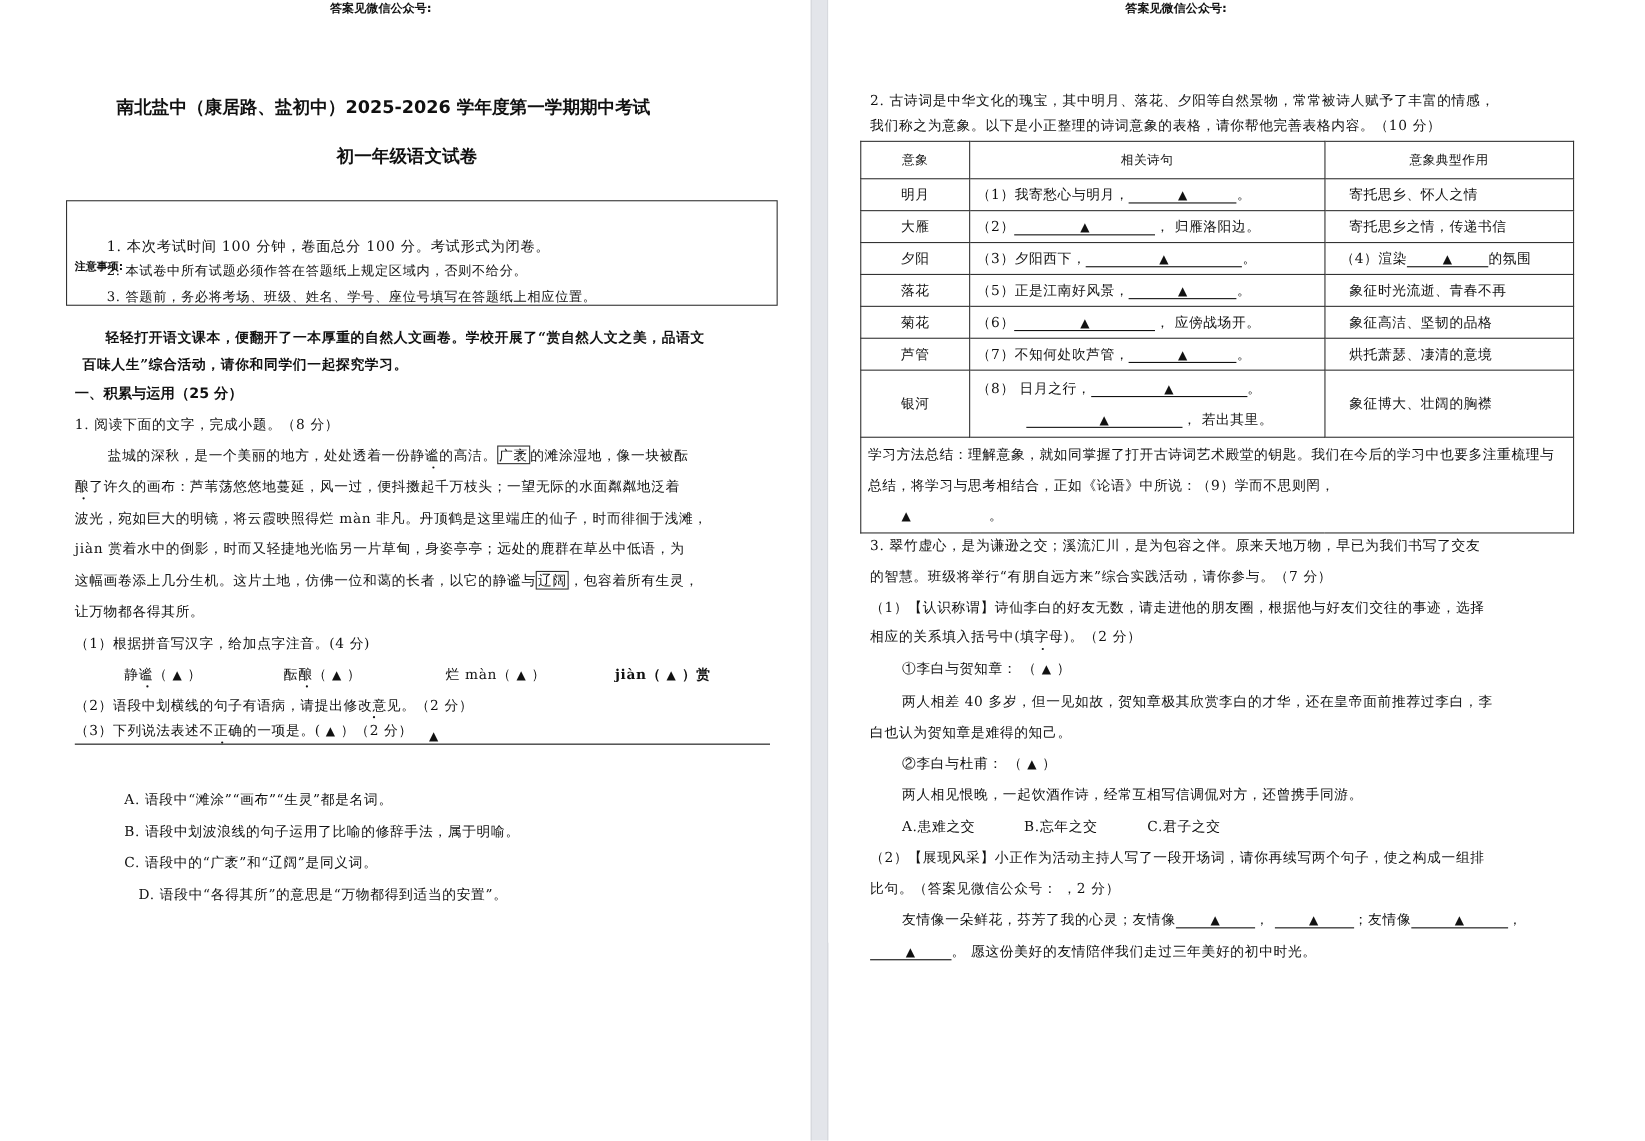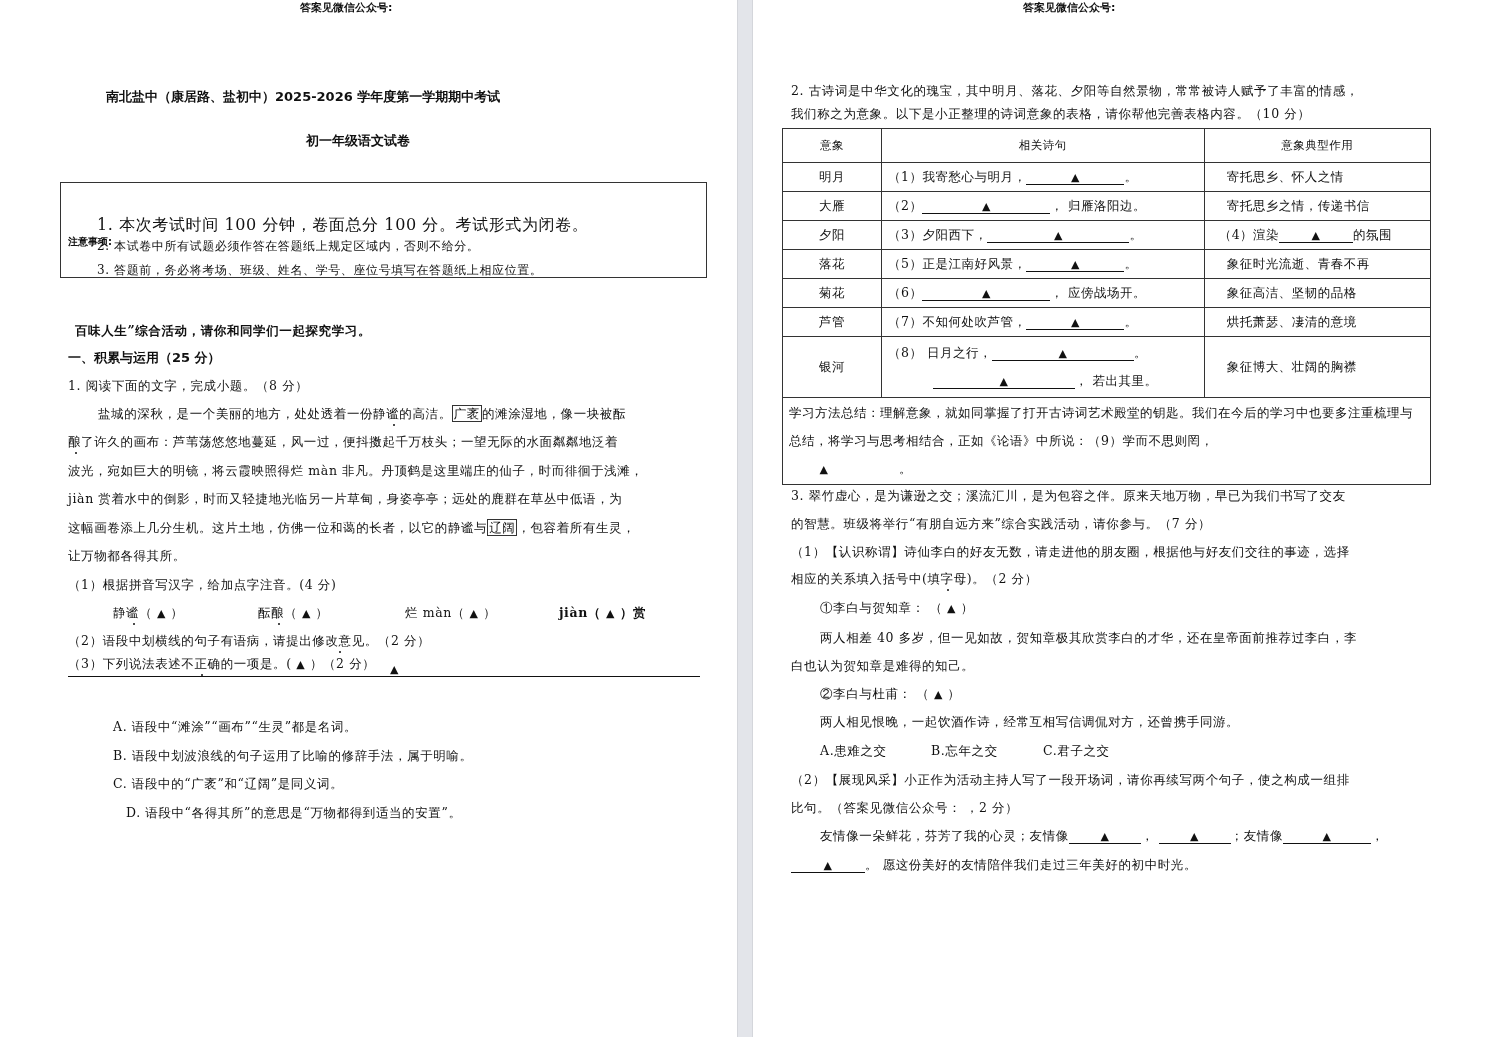"南北盐中（康居路、盐初中）2025-2026 学年度第一学期期中考试" .title { font-size: 13px -> 16px }
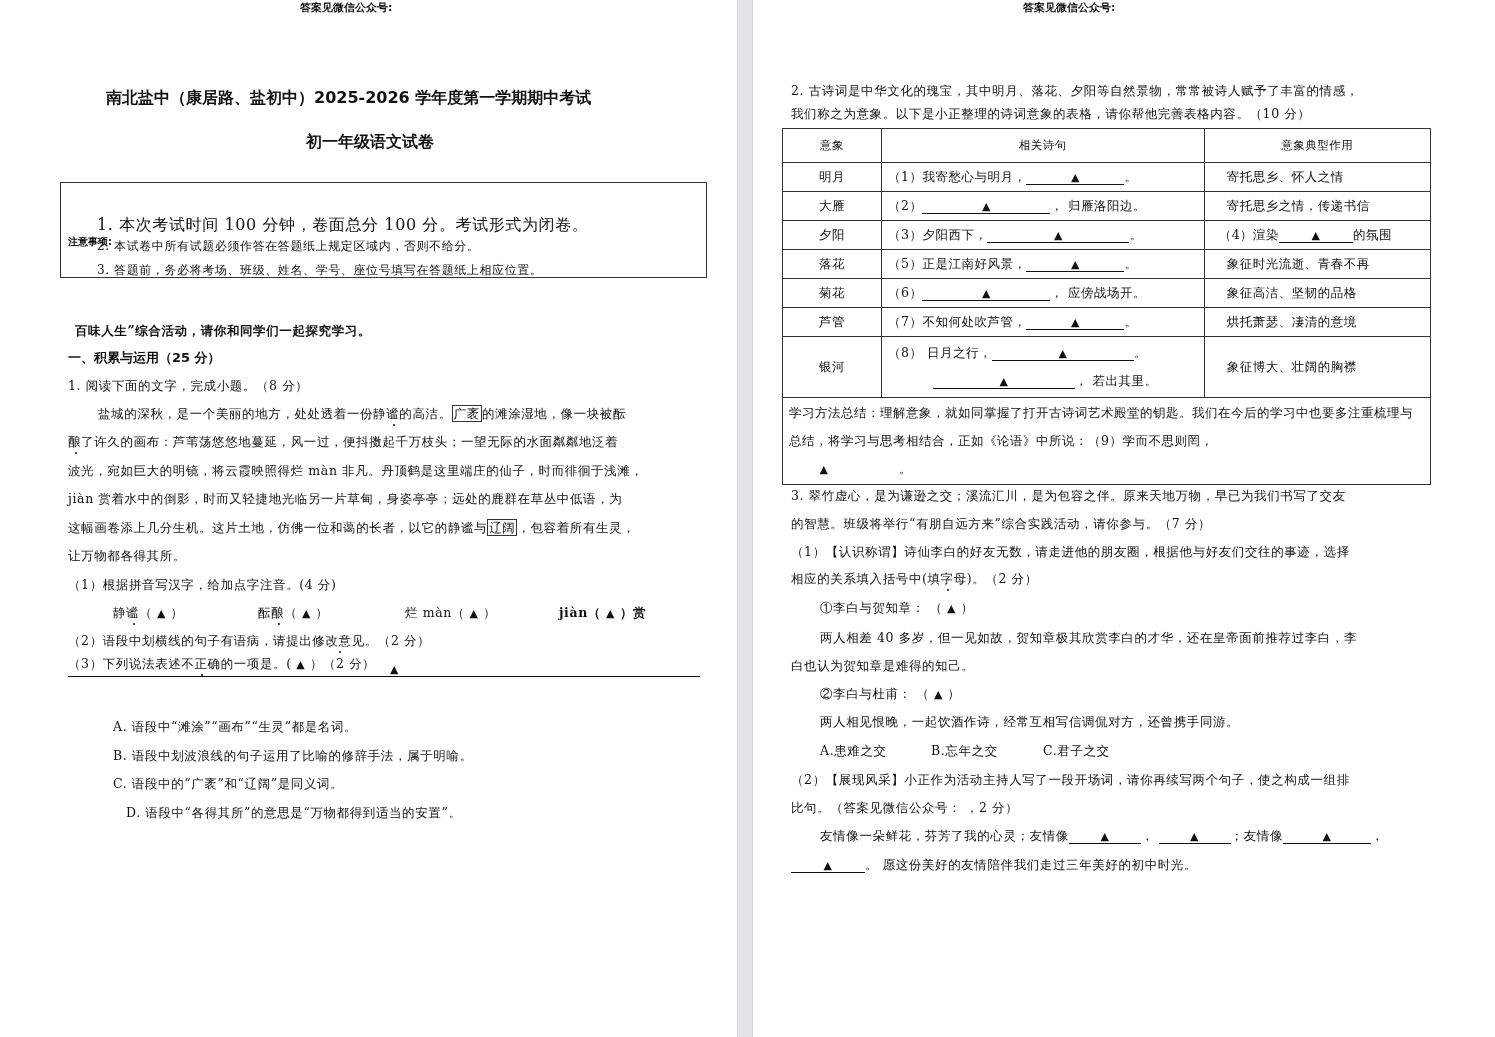"1. 本次考试时间 100 分钟，卷面总分 100" div.abs { font-size: 16px -> 13px }
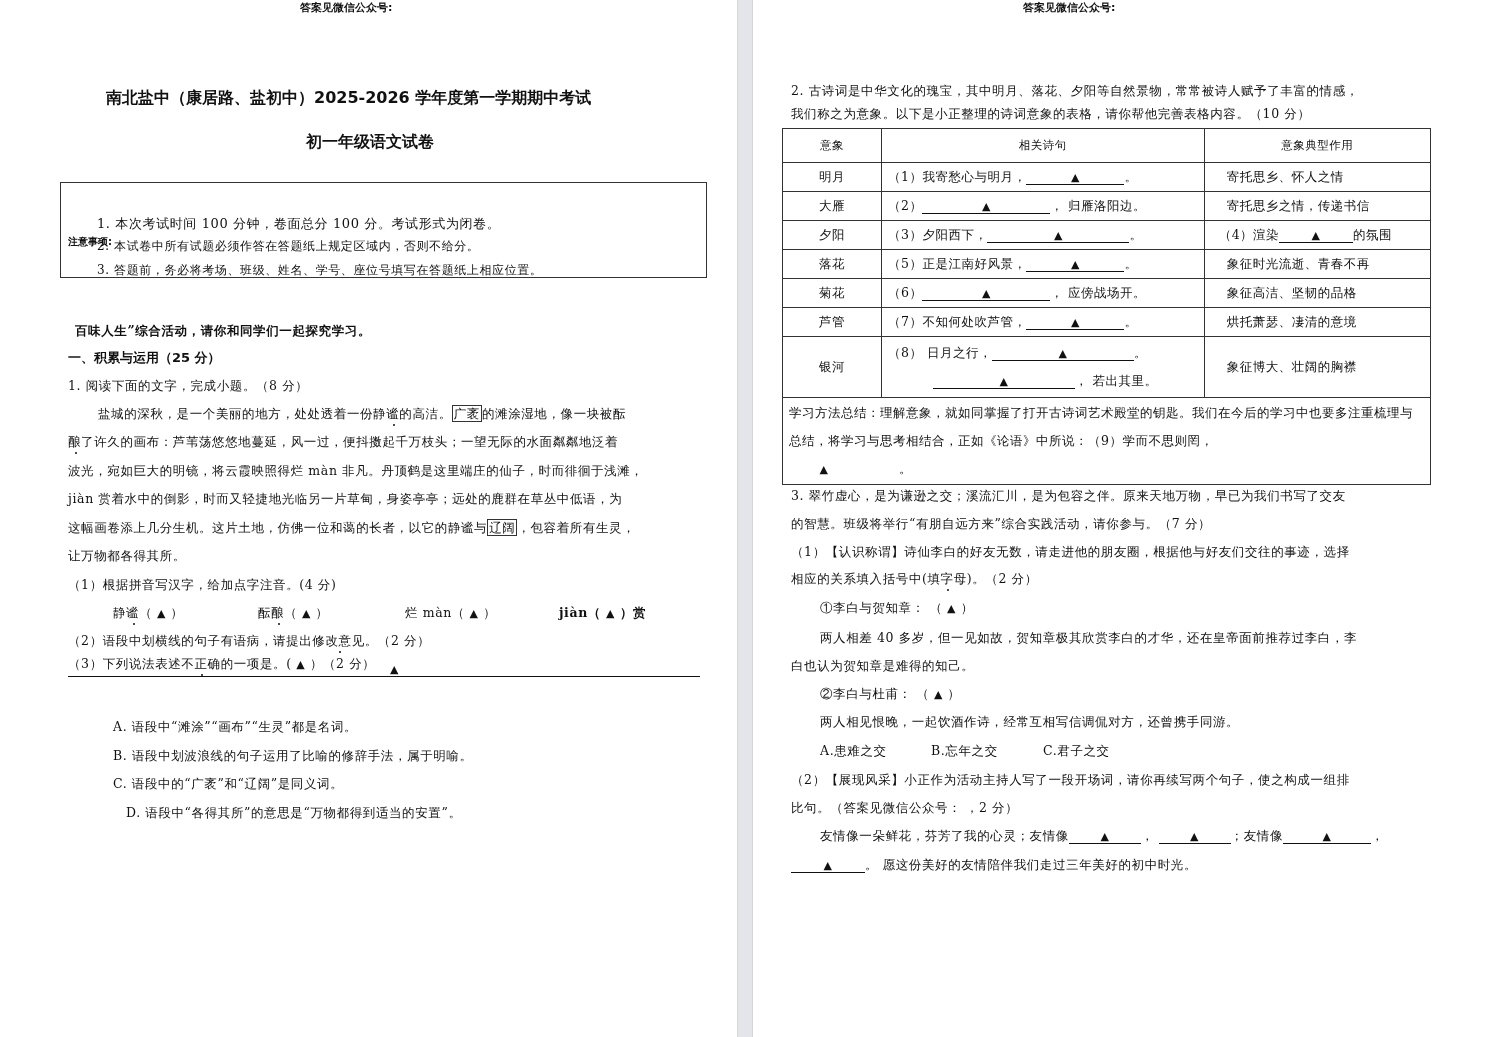"轻轻打开语文课本，便翻开了一本厚重的自然人文画卷。学校开展了“赏自然人文之美，品" div.abs { html: none -> <div>轻轻打开语文课本，便翻开了一本厚重的自然人文画卷。学校开展了“赏自然人文之美，品语文</div> }
